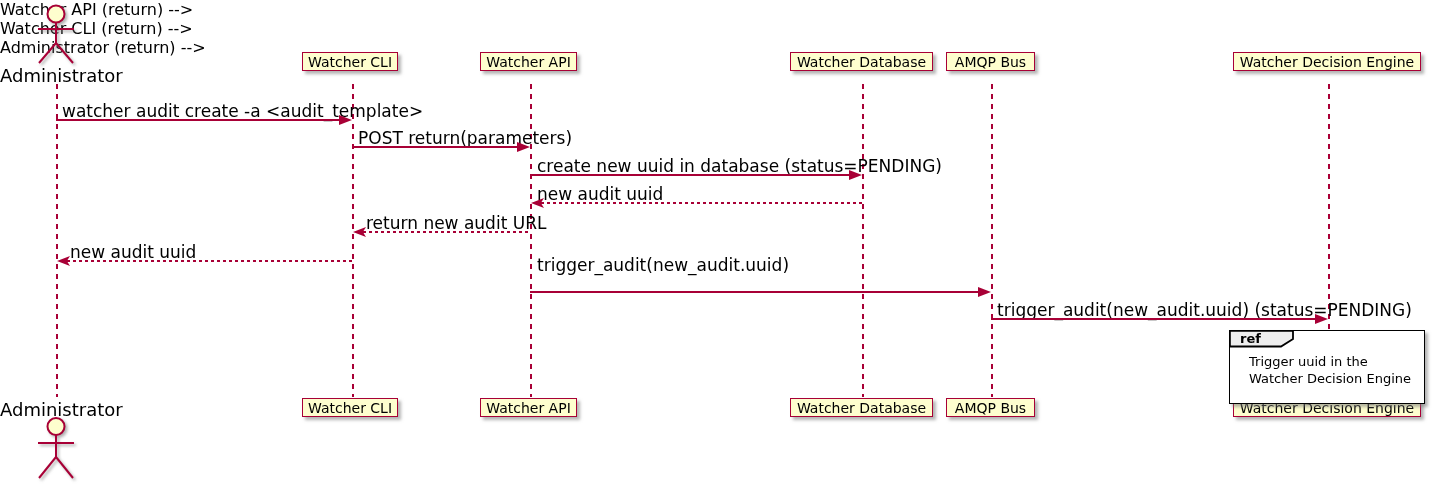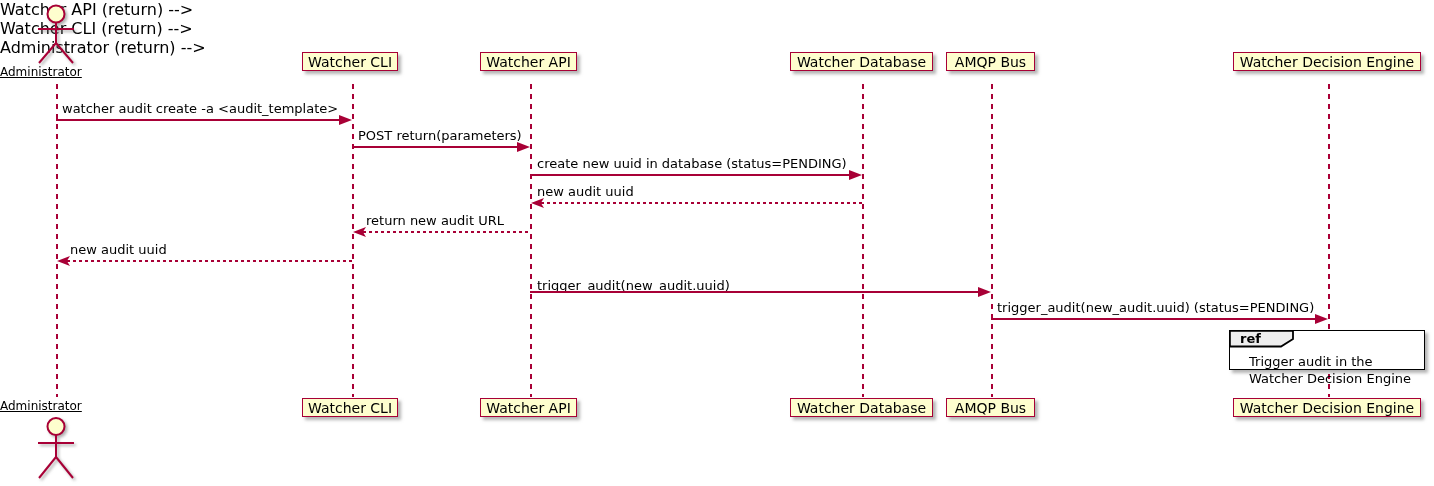"Administrator" .actor-label { font-size: 12px -> 18px; text-decoration: underline -> none }
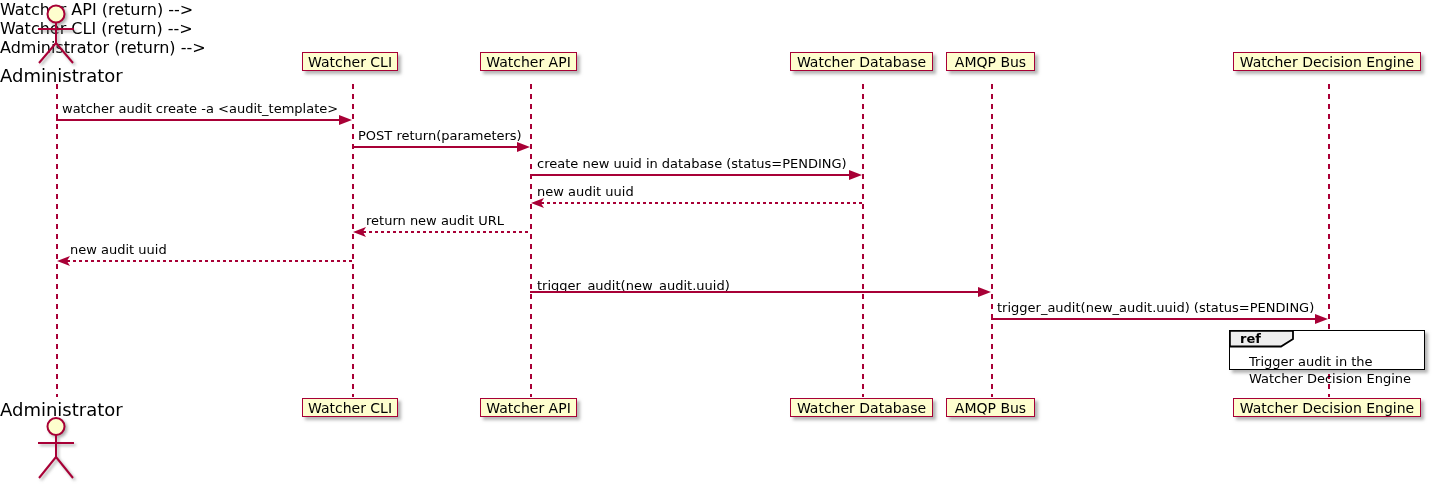"watcher audit create -a <audit_template>" .msg-label { font-size: 13px -> 17px }
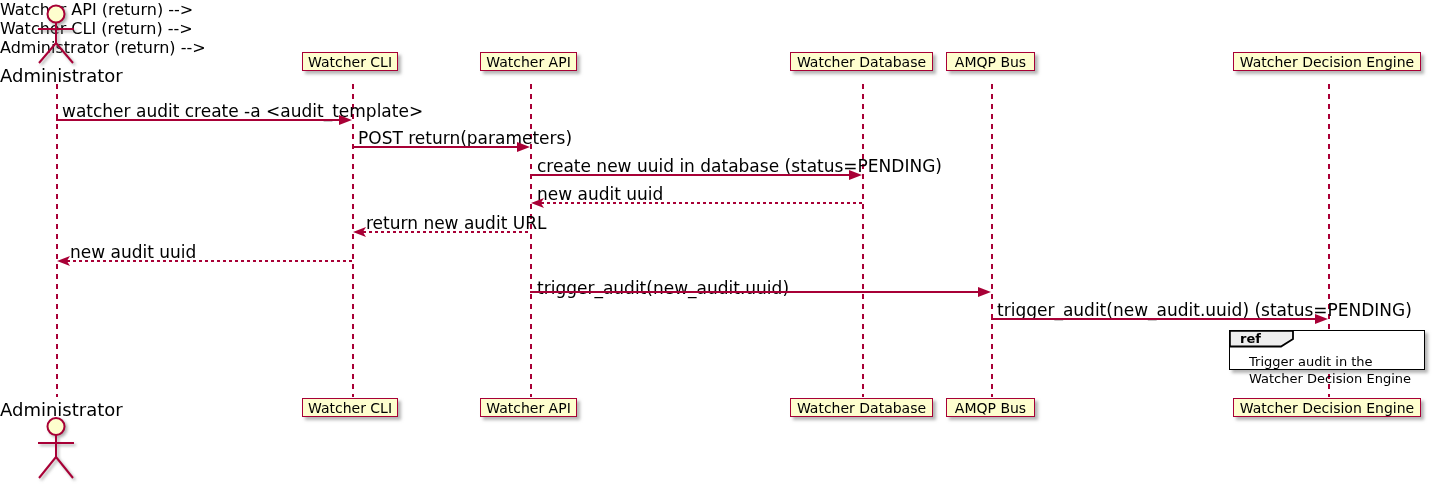"trigger_audit(new_audit.uuid)" span.msg-label { top: 278px -> 255px }
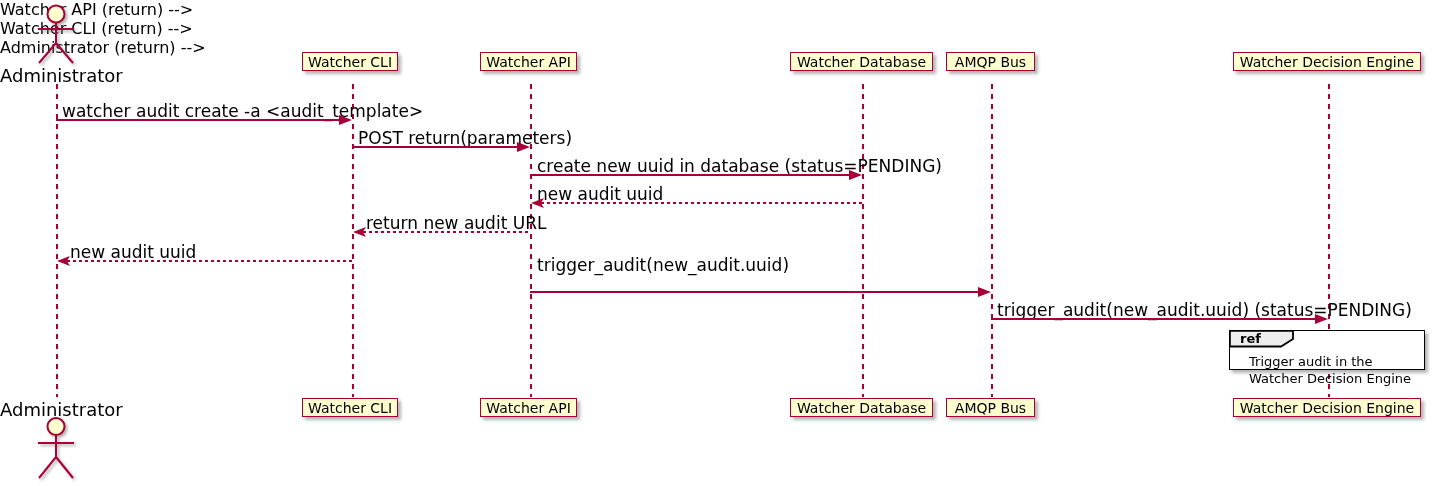"ref" .ref-box { height: 40px -> 74px }
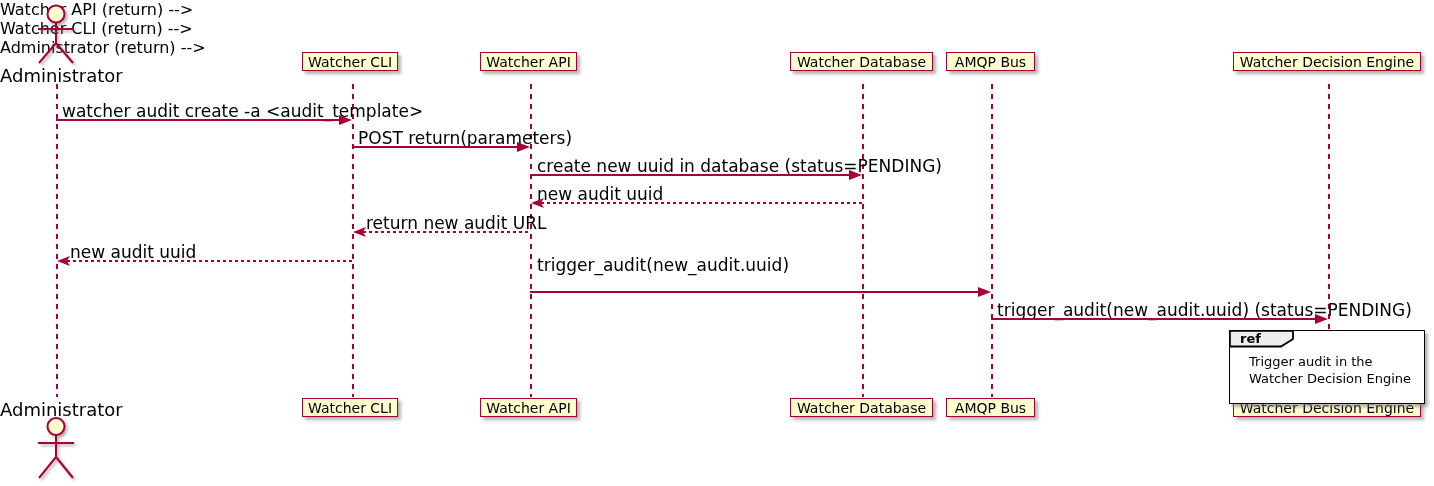"Trigger audit in the" span.ref-line { text: audit -> uuid }
